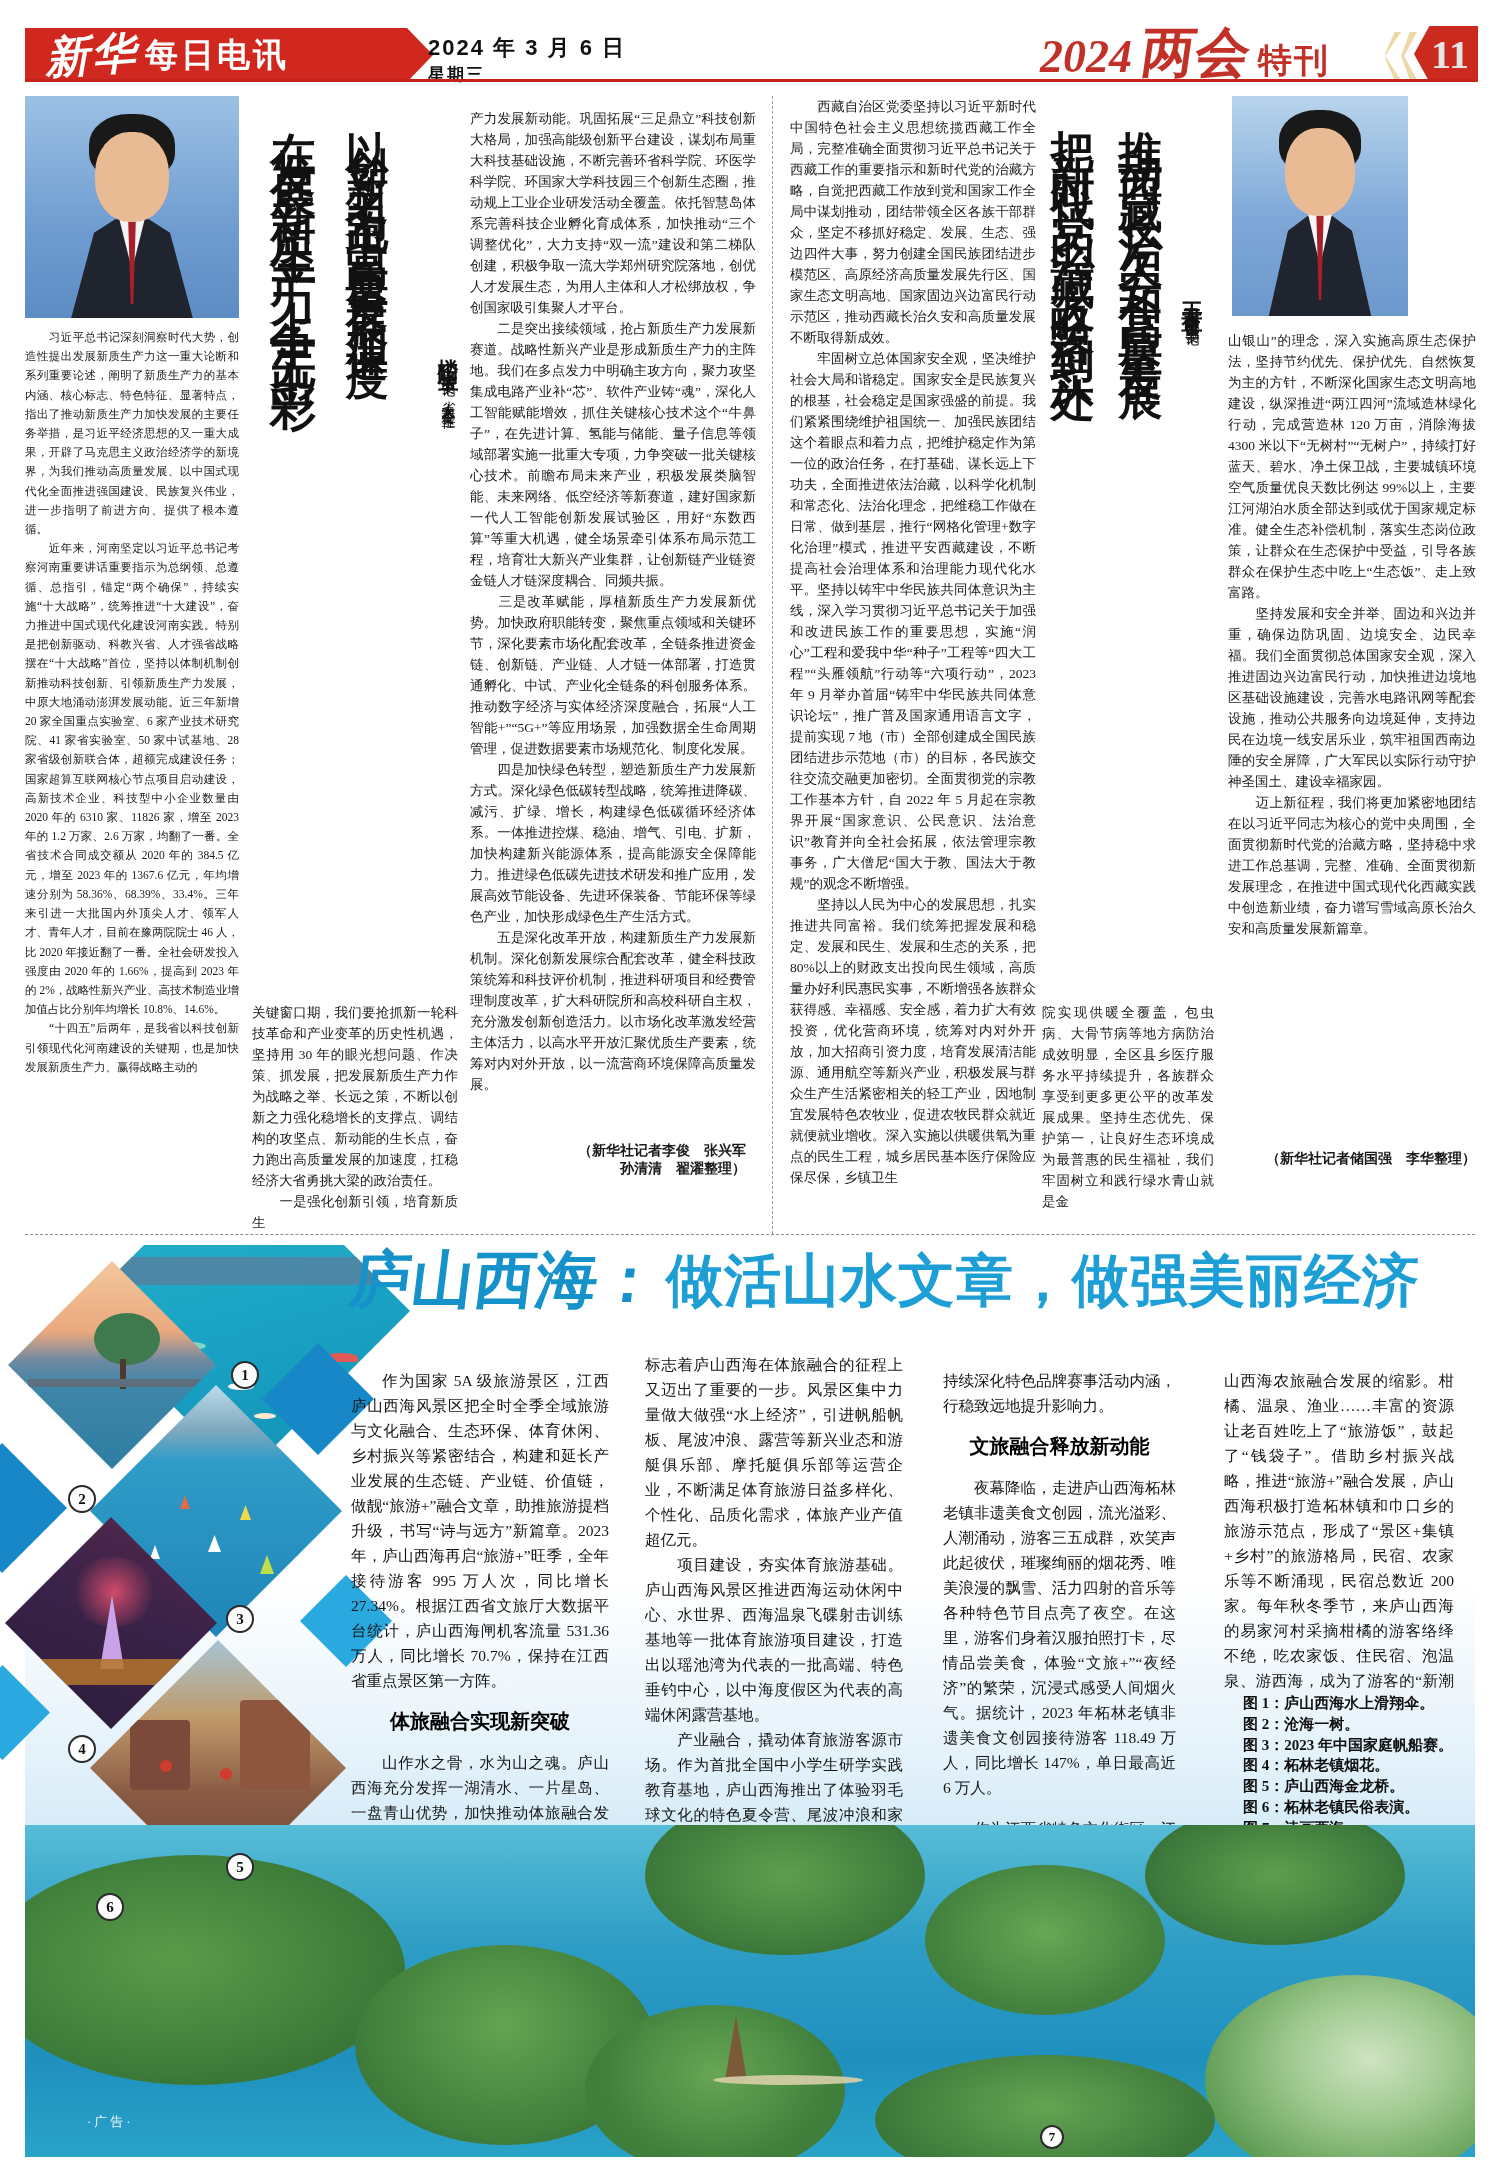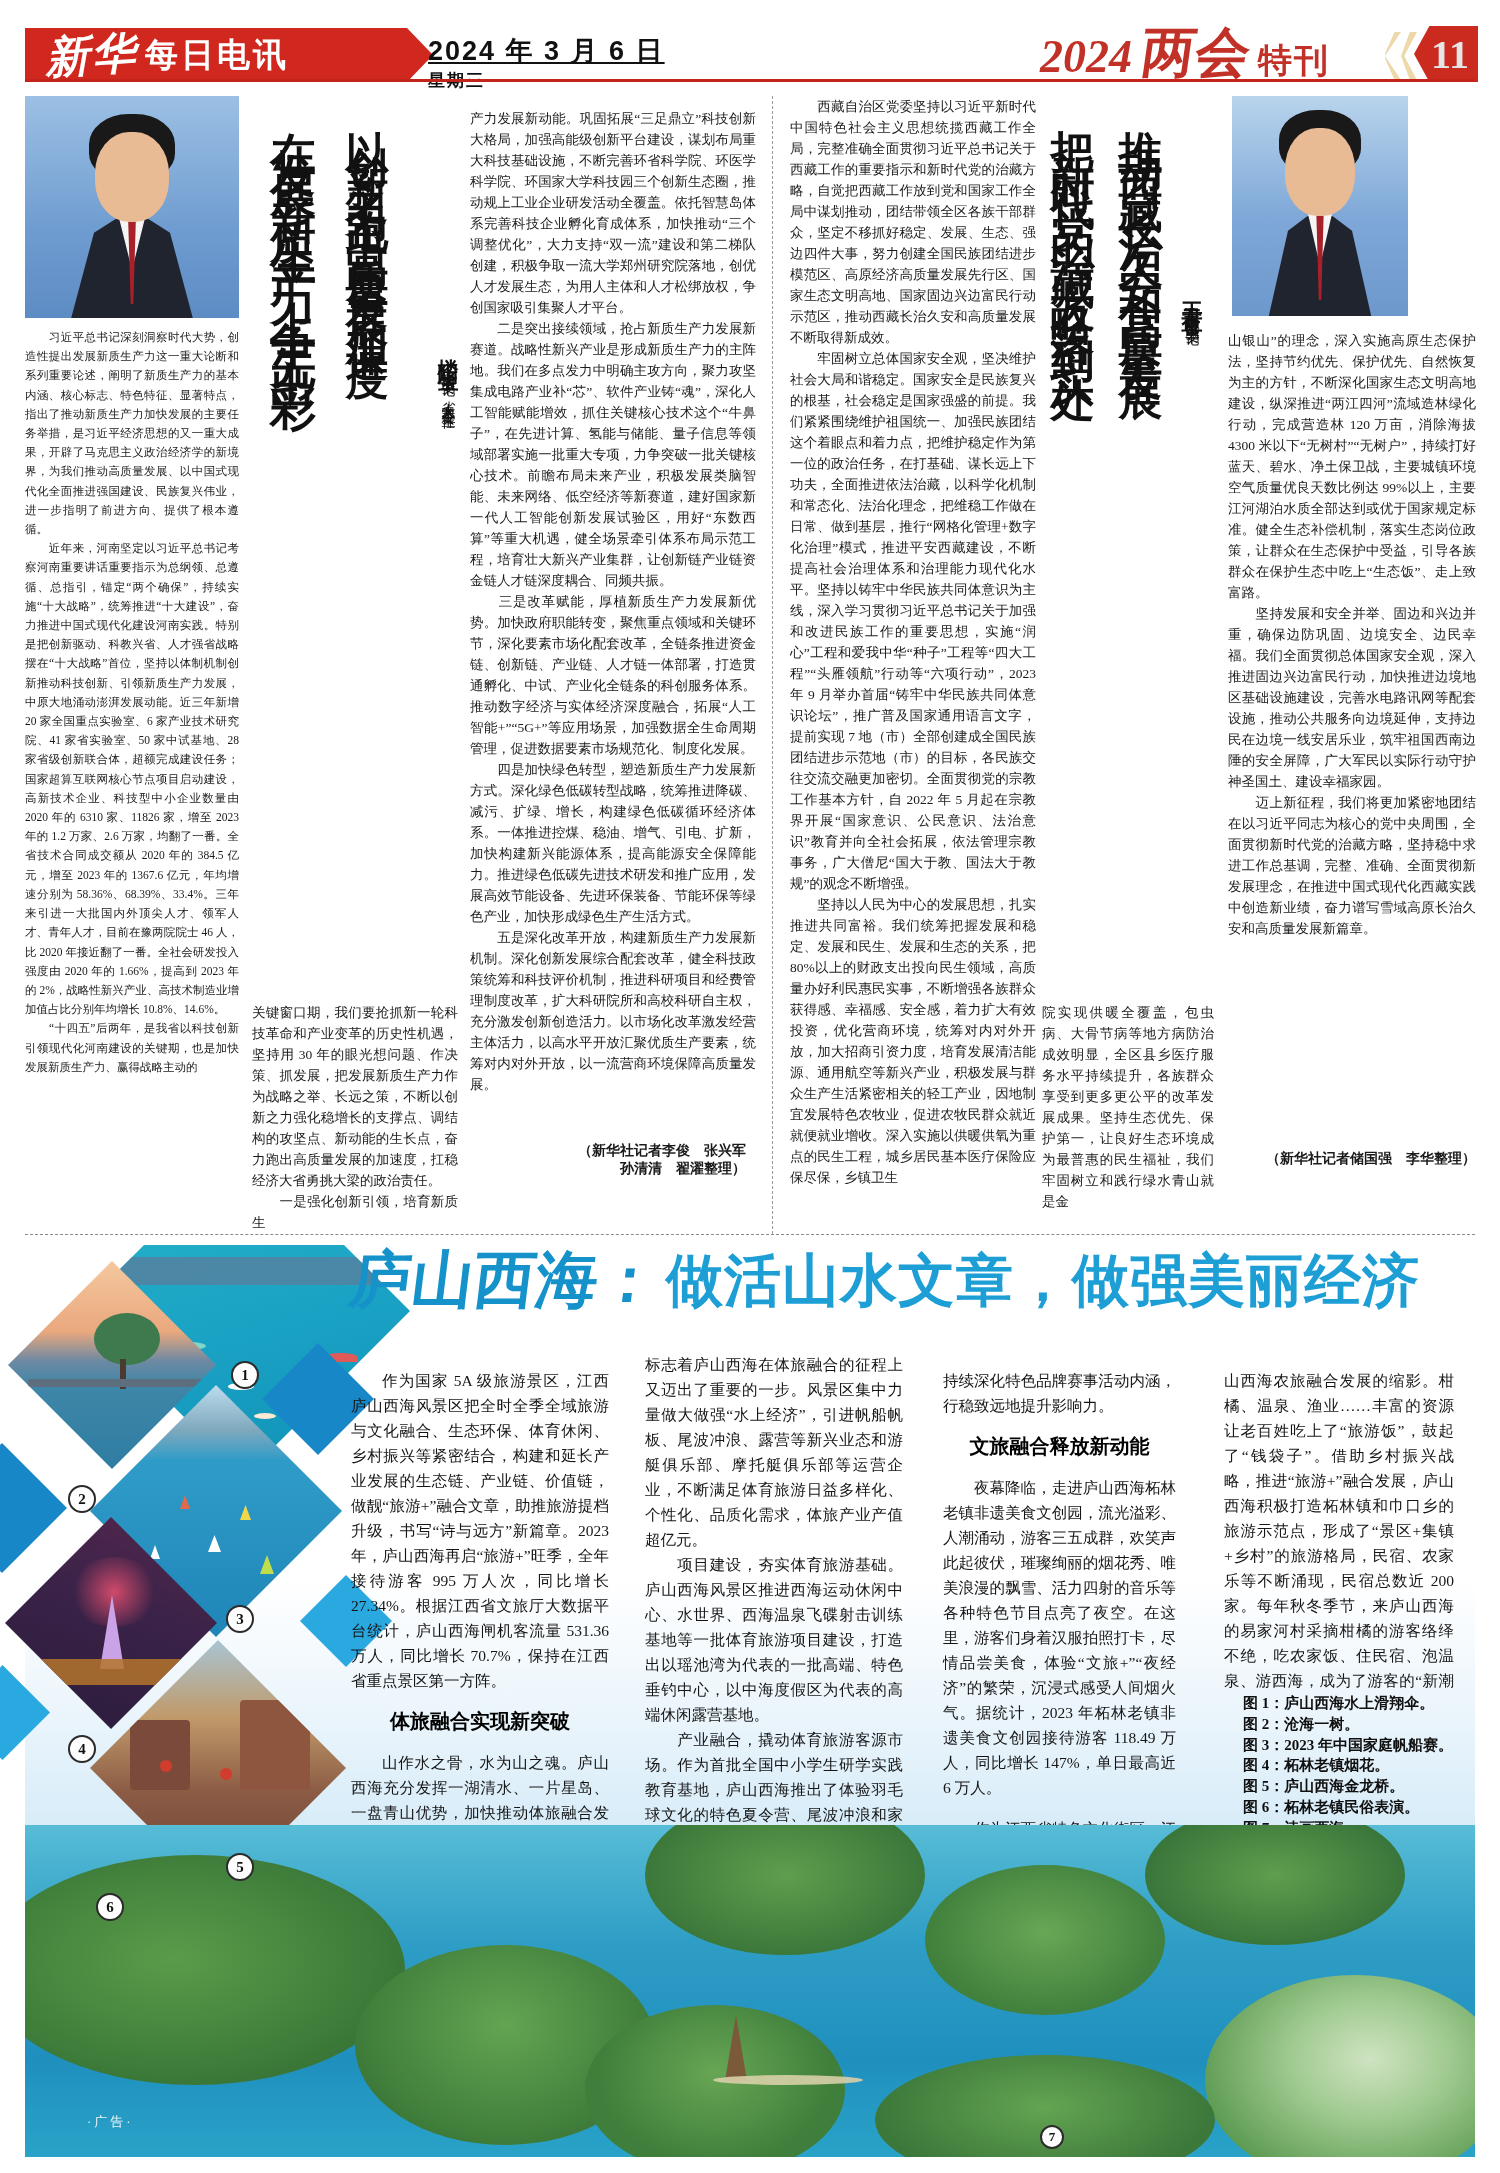"2024 年 3 月 6" #dateblock .d1 { font-size: 27px -> 22px; text-decoration: underline -> none }
